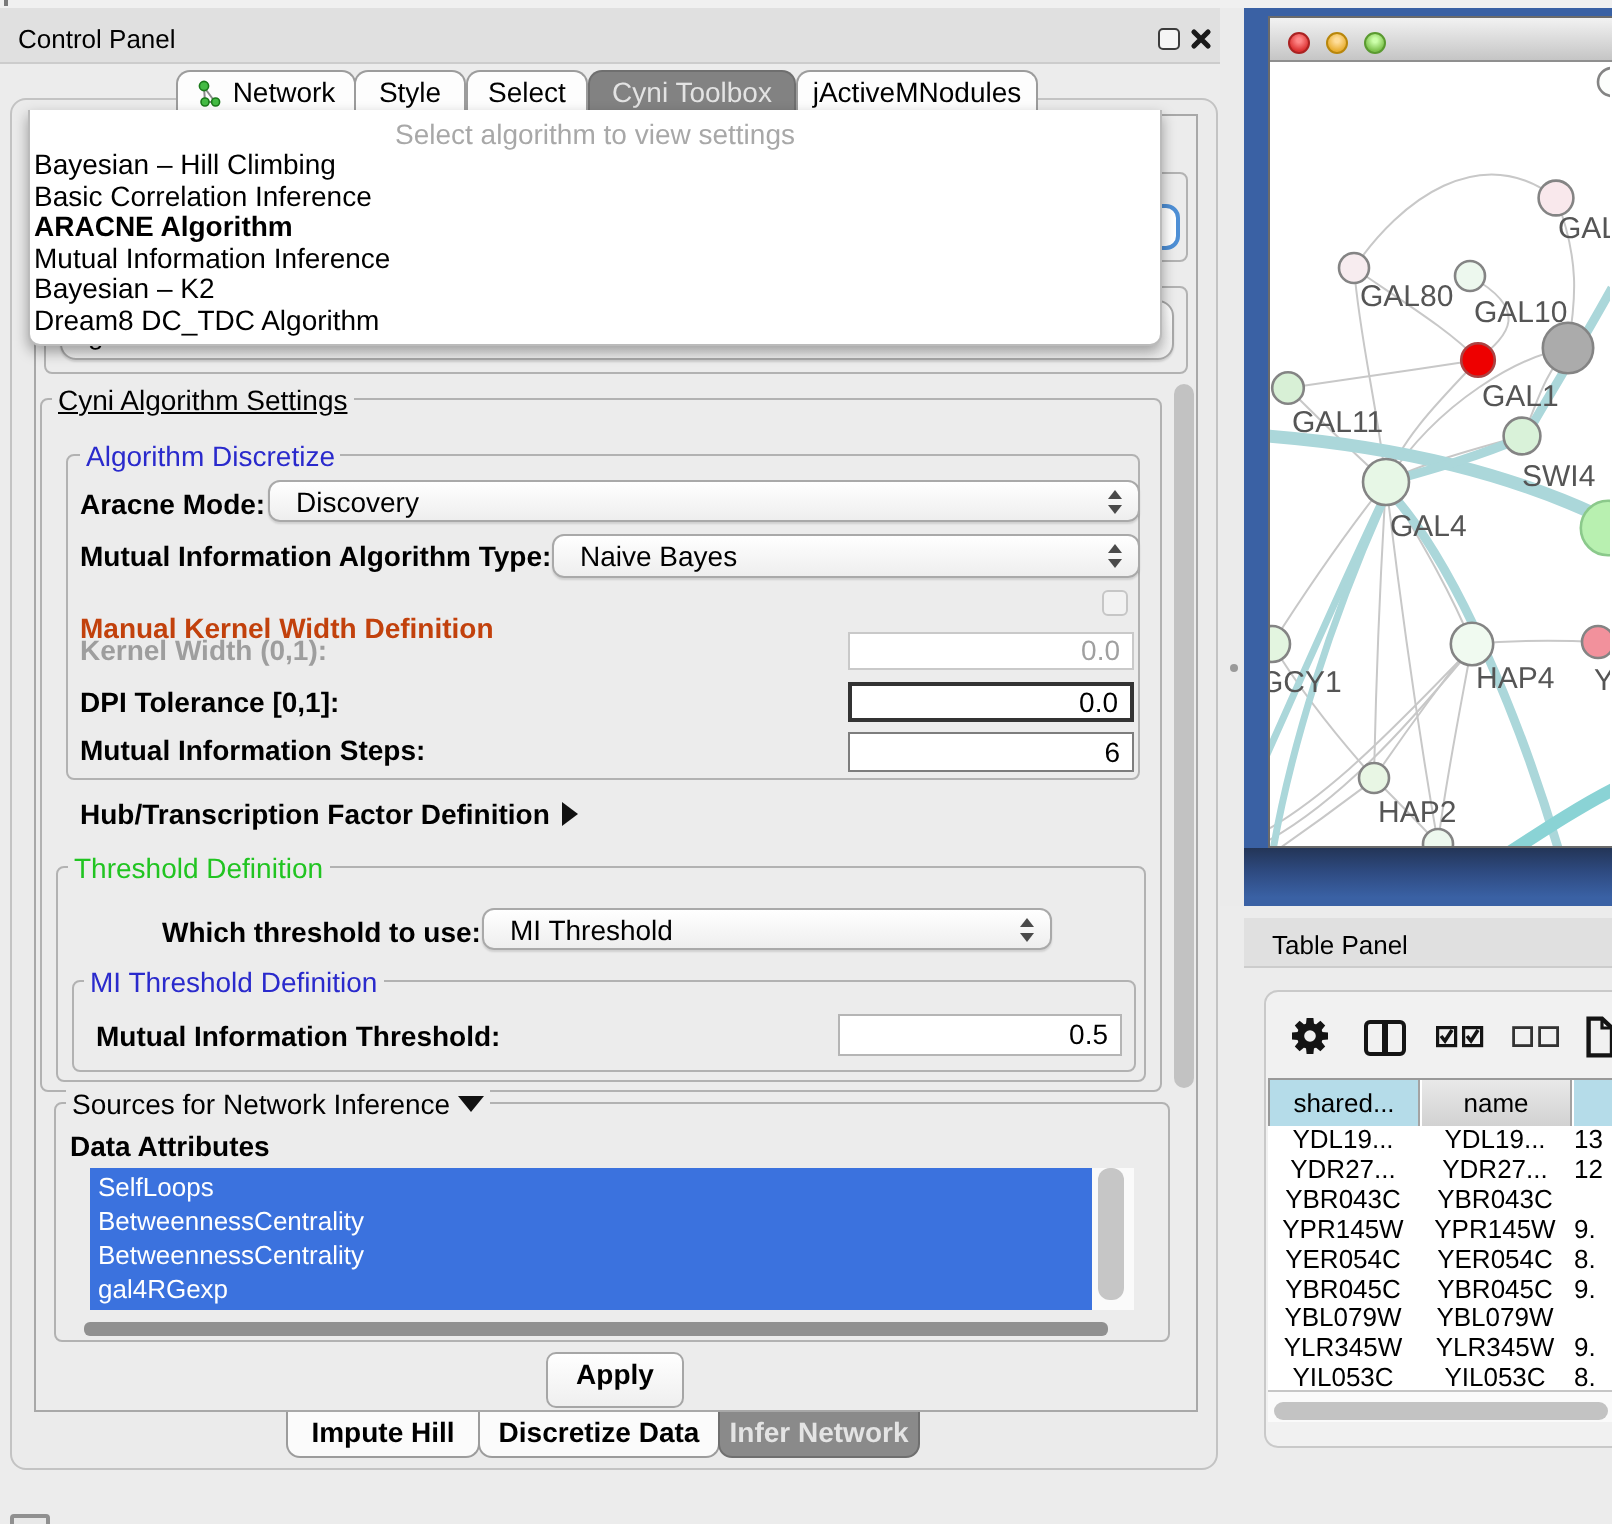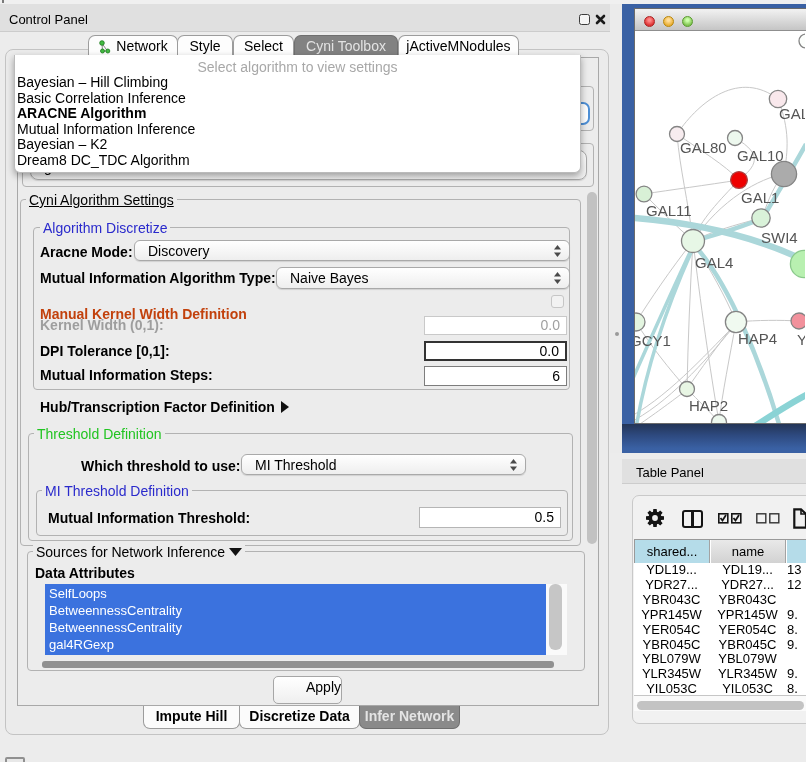"Apply" div.abs { font-weight: none -> bold; text-align: right -> center }
